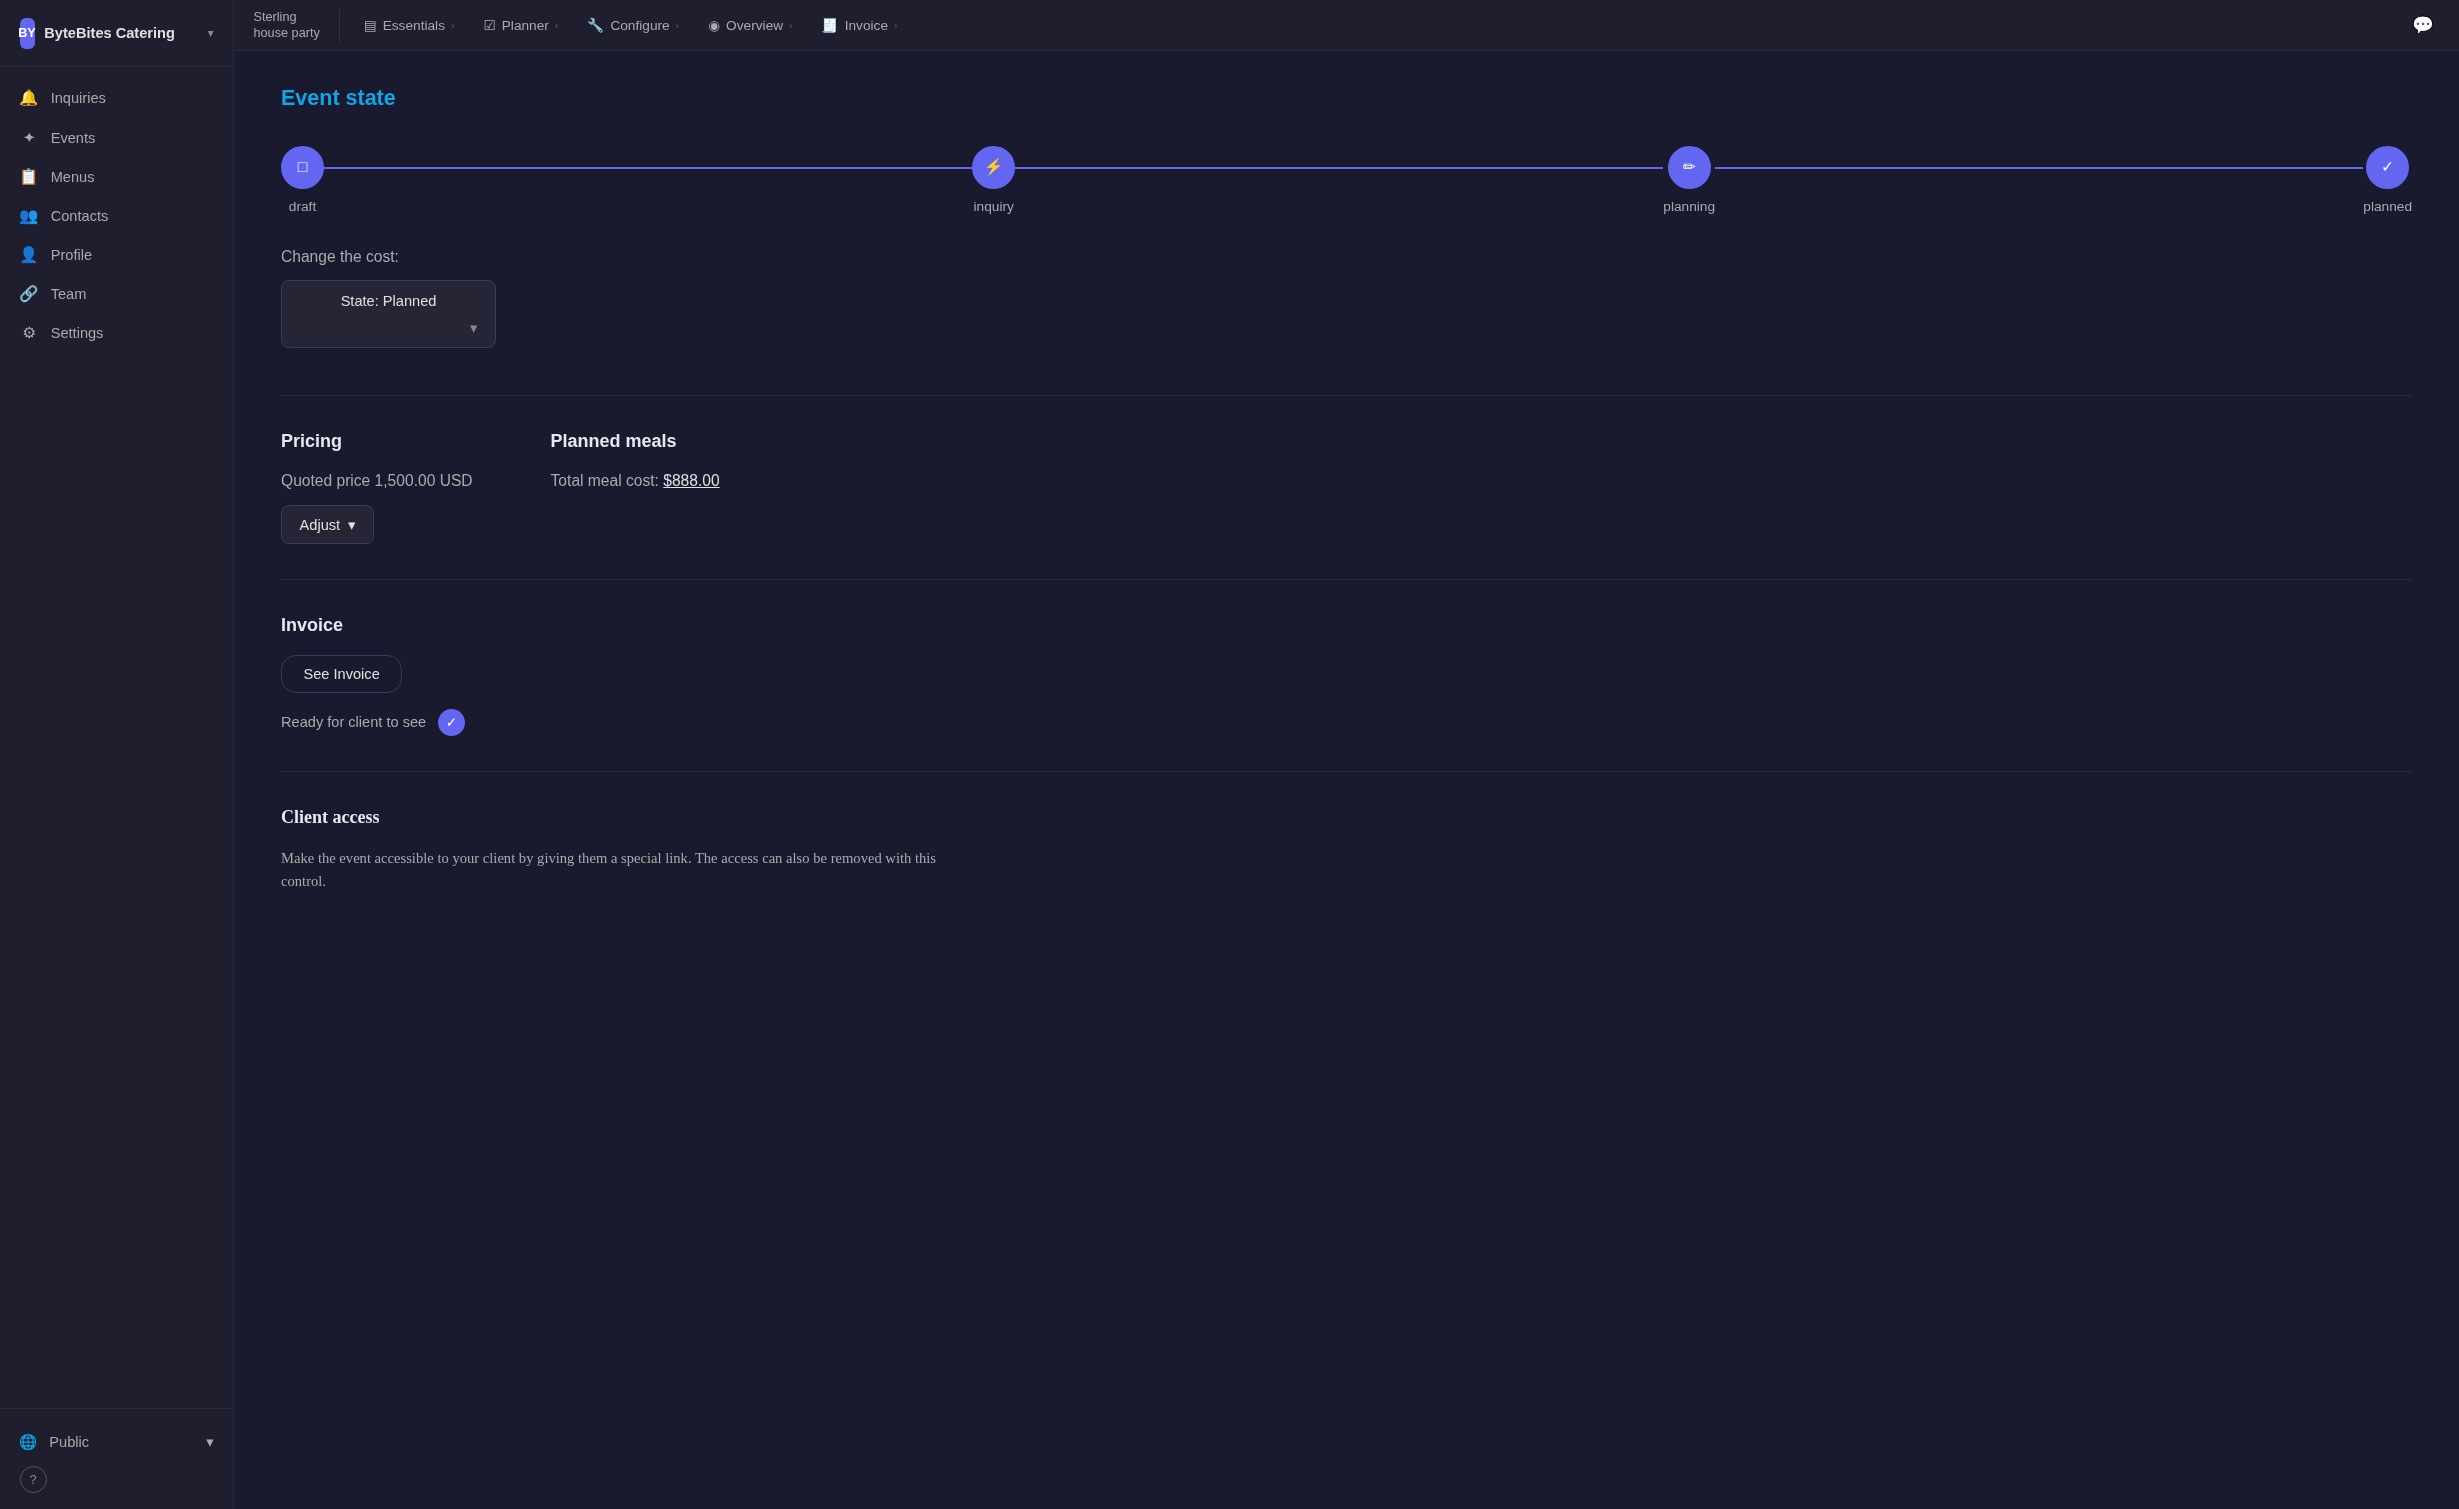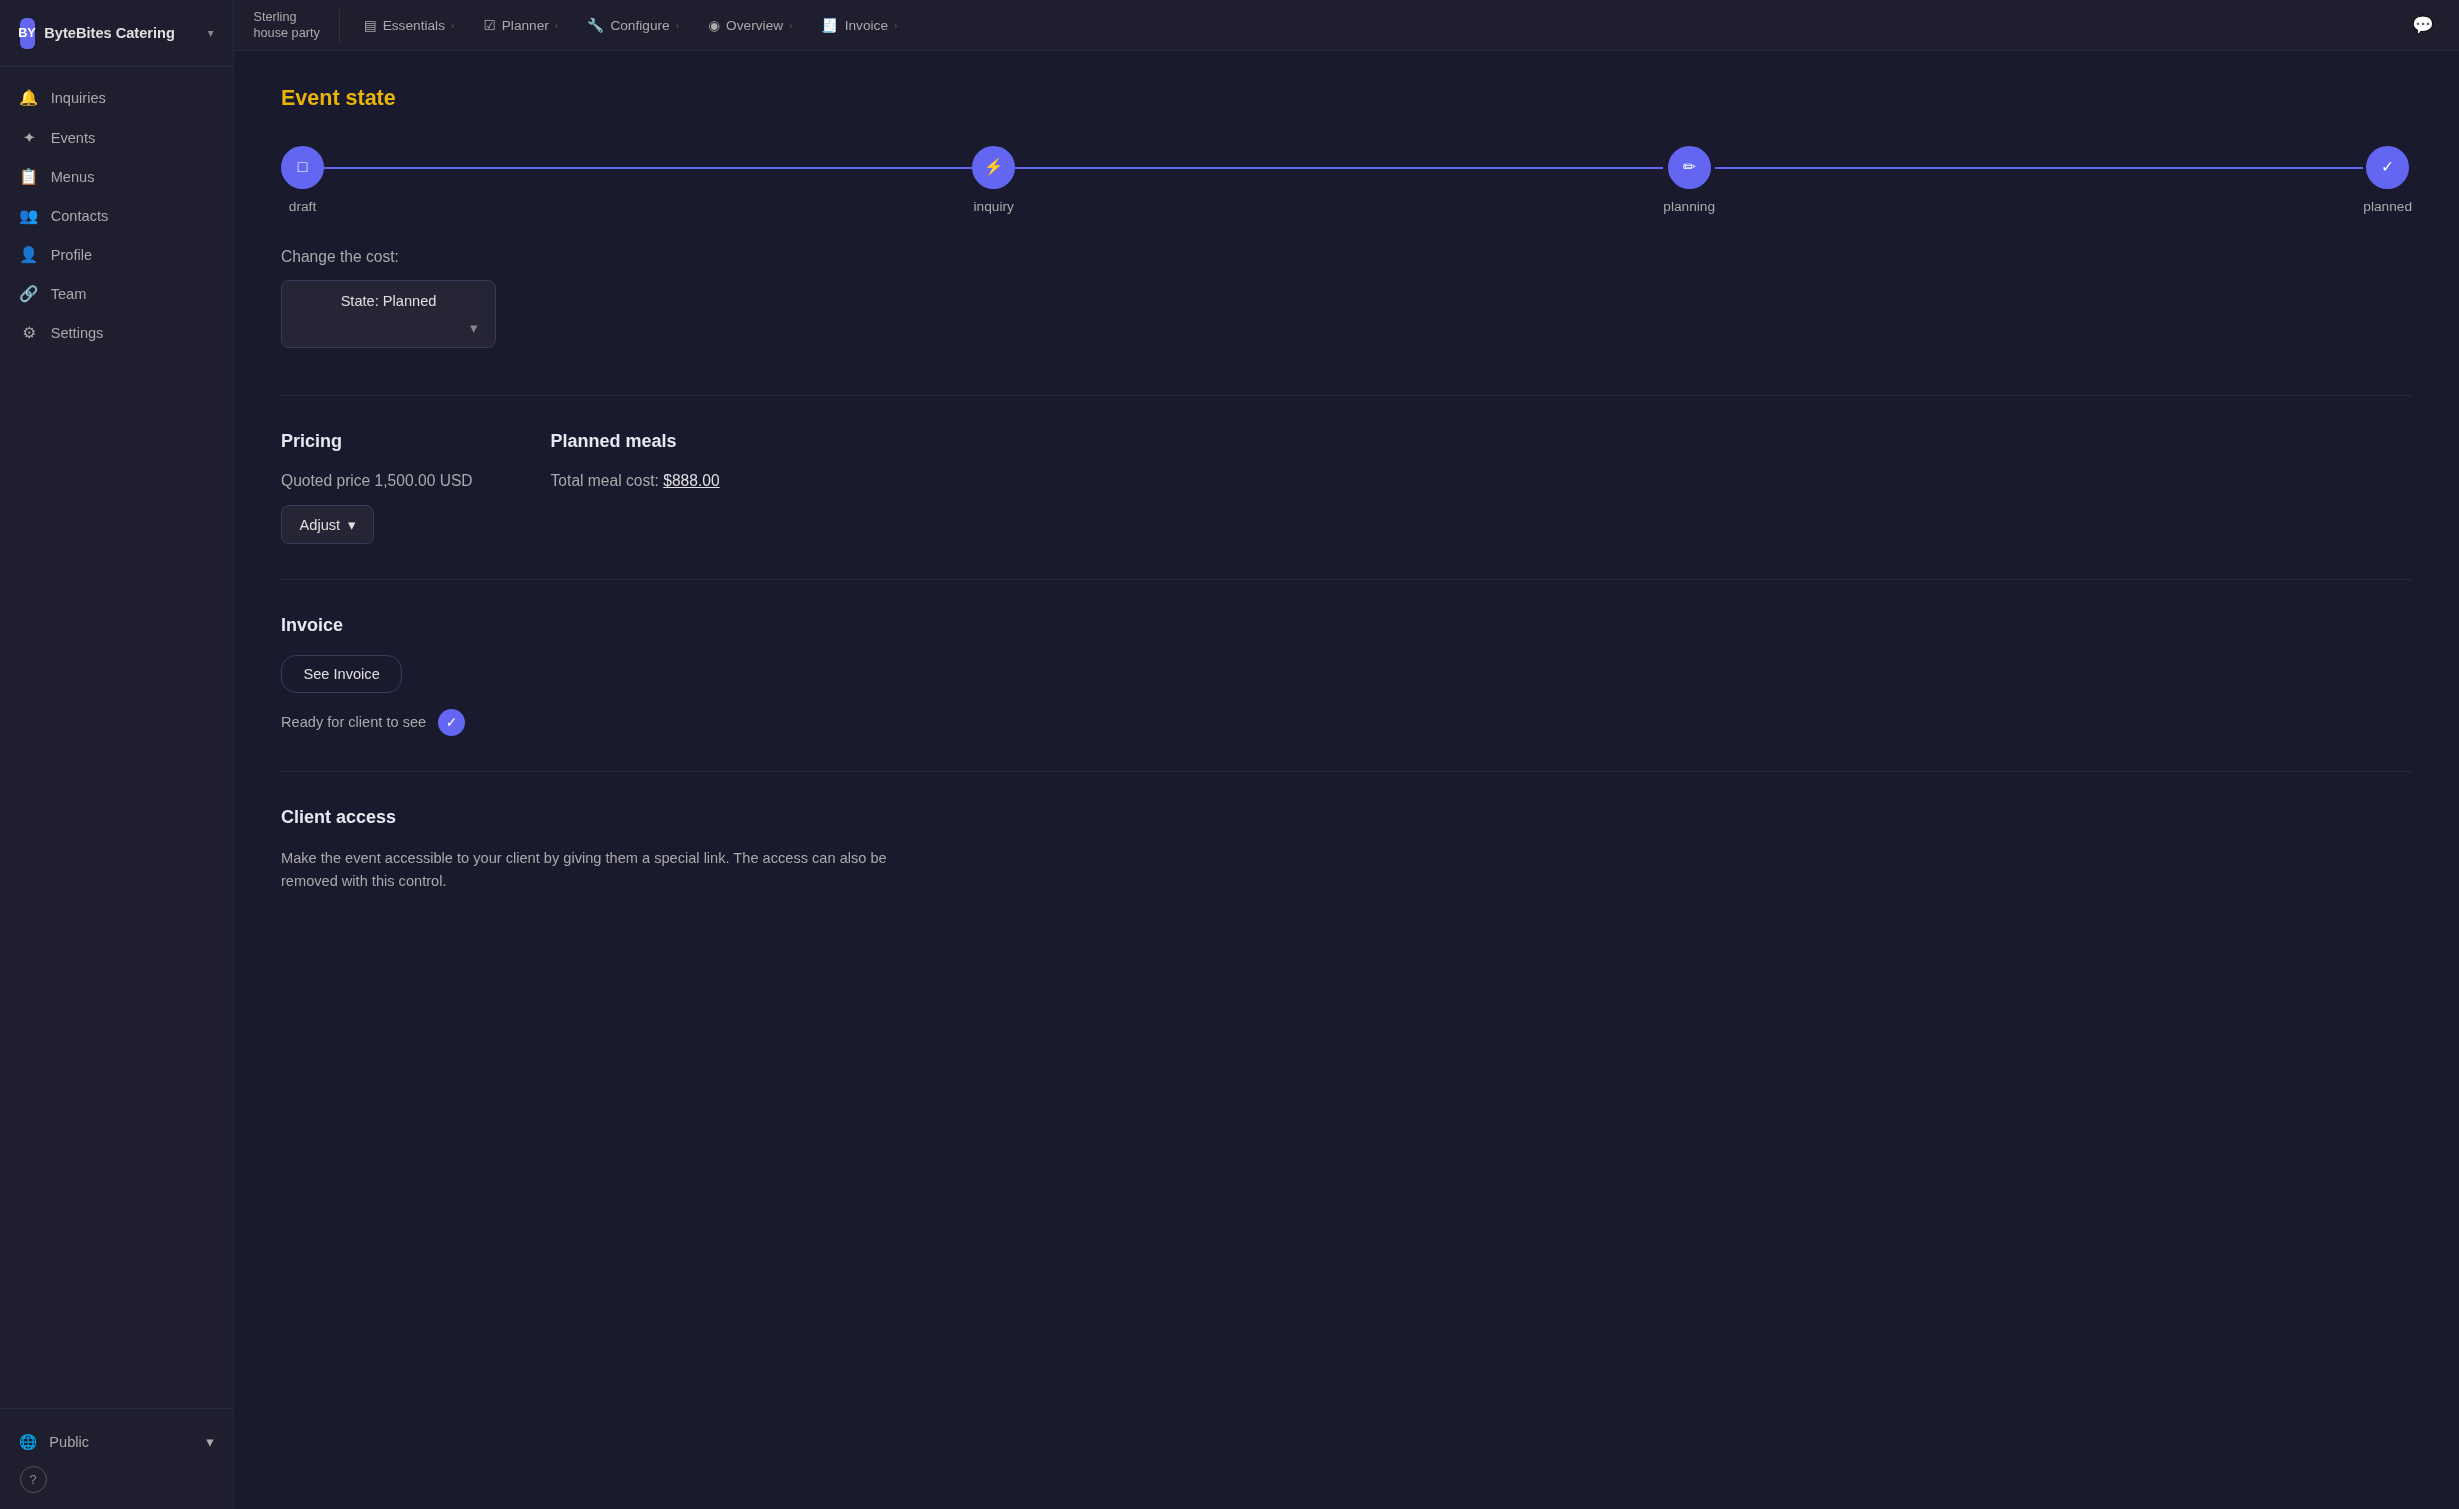"Event state" .section-title { color: #eab308 -> #0ea5e9 }
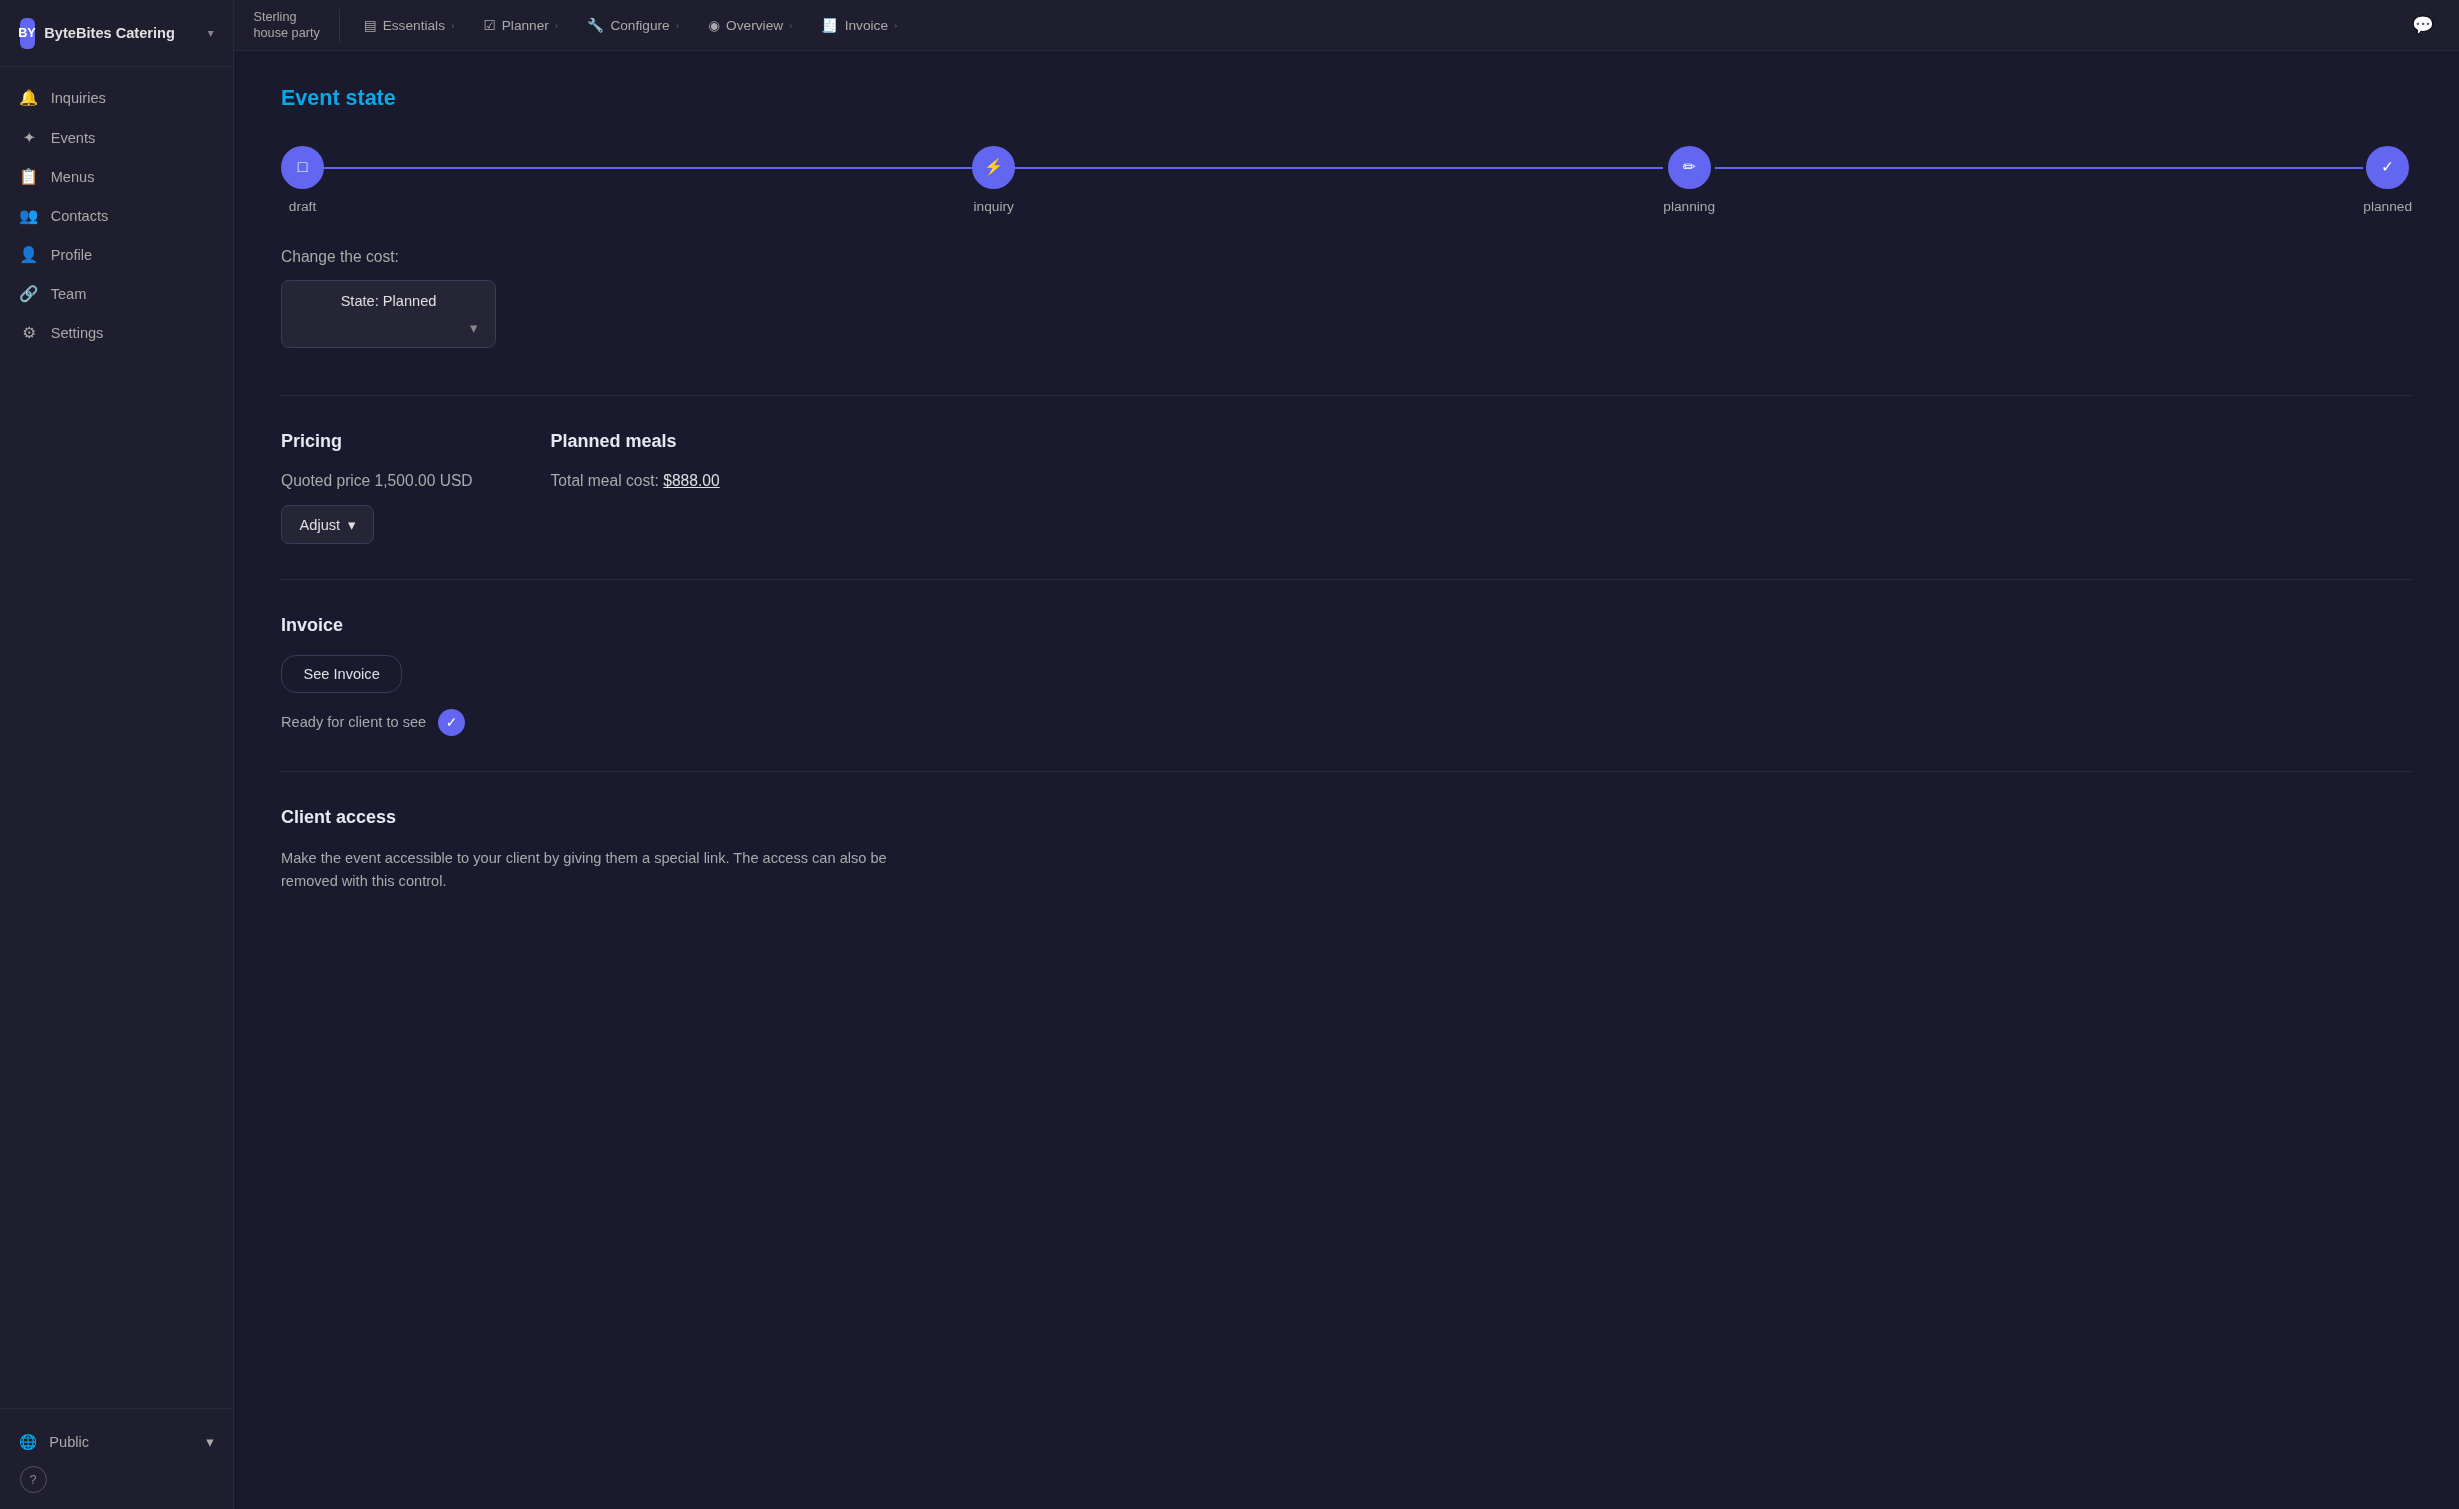"Client access" .client-section { font-family: none -> Liberation Serif, serif }
